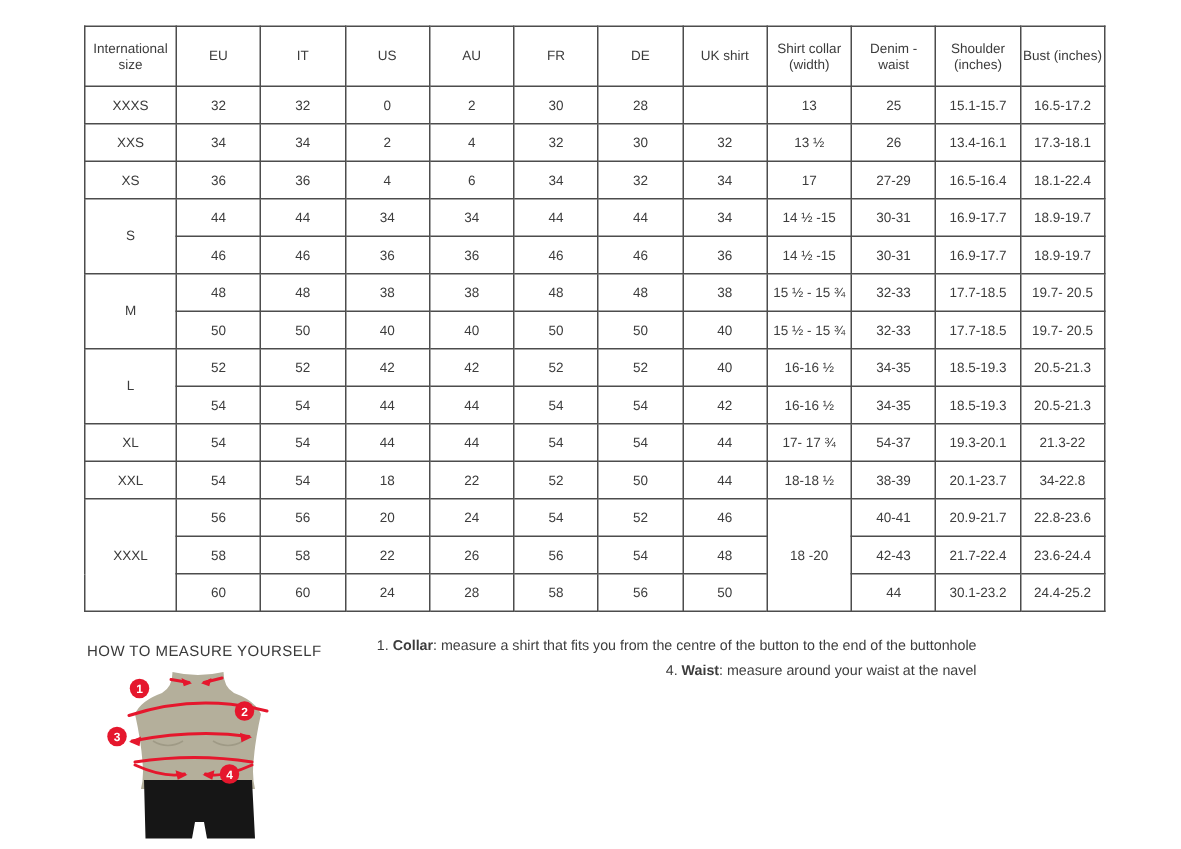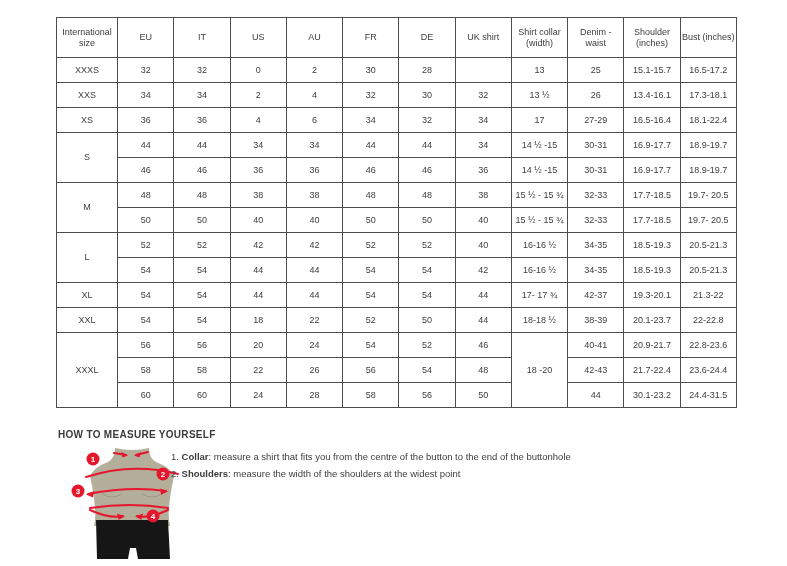"42-37" td { text: 42-37 -> 54-37 }
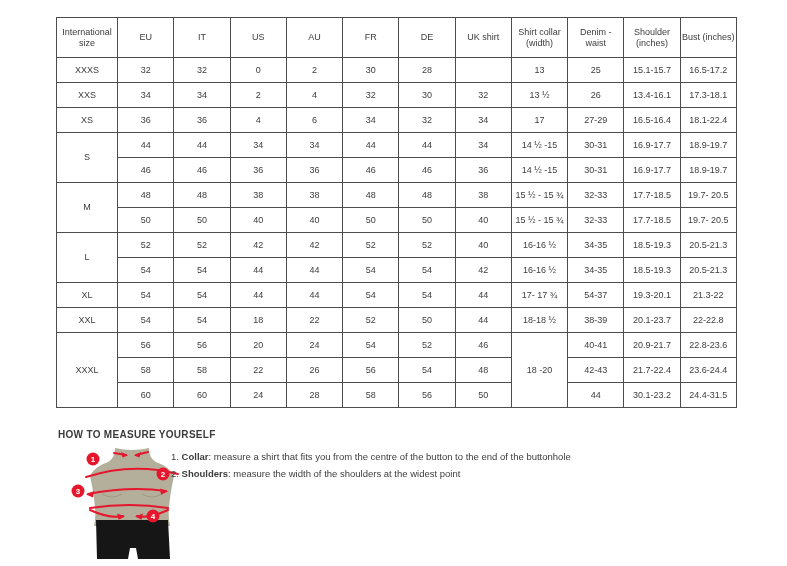"22-22.8" td { text: 22-22.8 -> 34-22.8 }
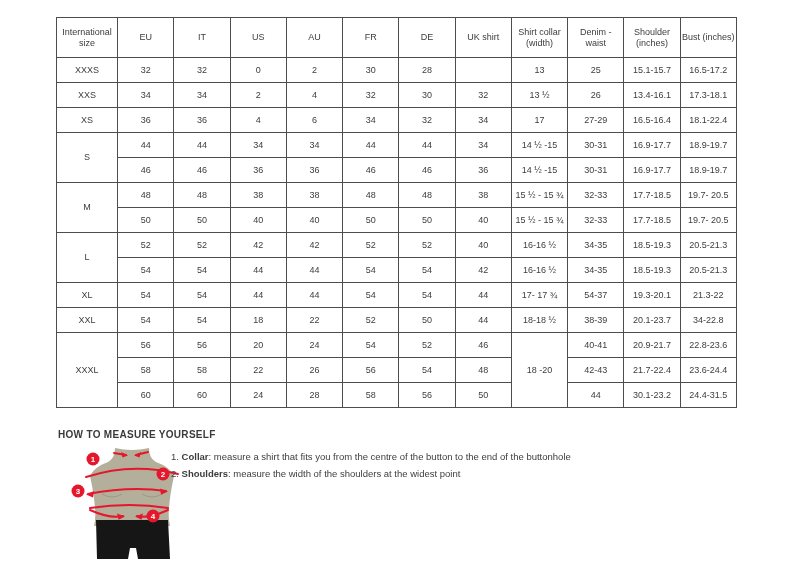"24.4-31.5" td { text: 24.4-31.5 -> 24.4-25.2 }
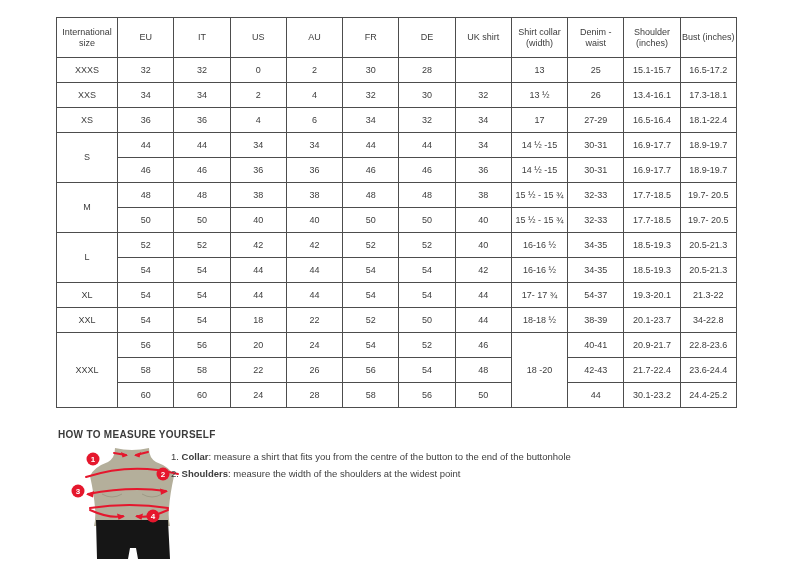"HOW TO MEASURE YOURSELF" .measure-heading { font-weight: bold -> normal }
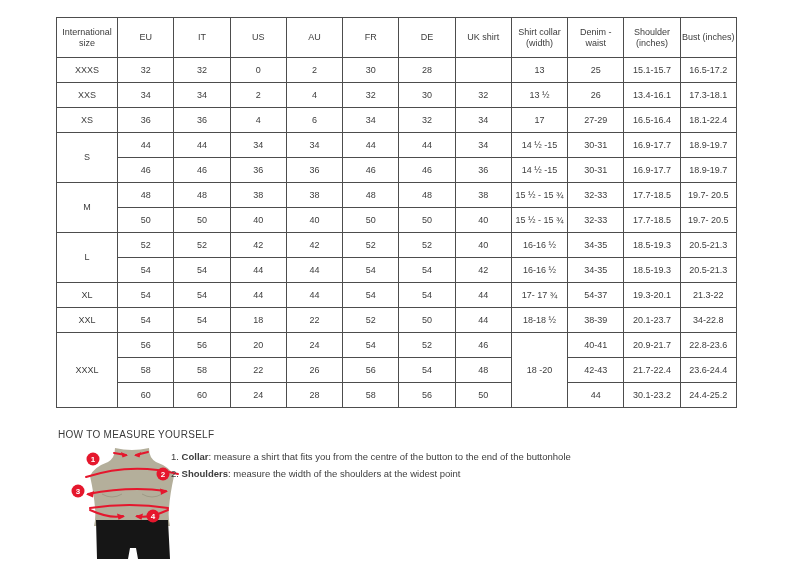"1. Collar: measure a shirt" .instructions { text-align: none -> right; top: 451px -> 425px }
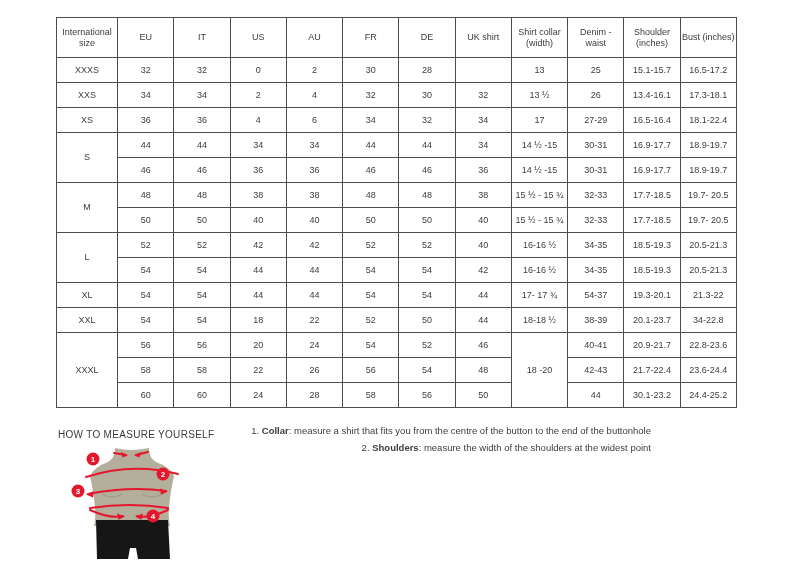"2. Shoulders: measure the width" li { html: <li><span>2.</span> <span>Shoulders</span><span>: measure the width of the shoulders at the widest point</span></li> -> none }
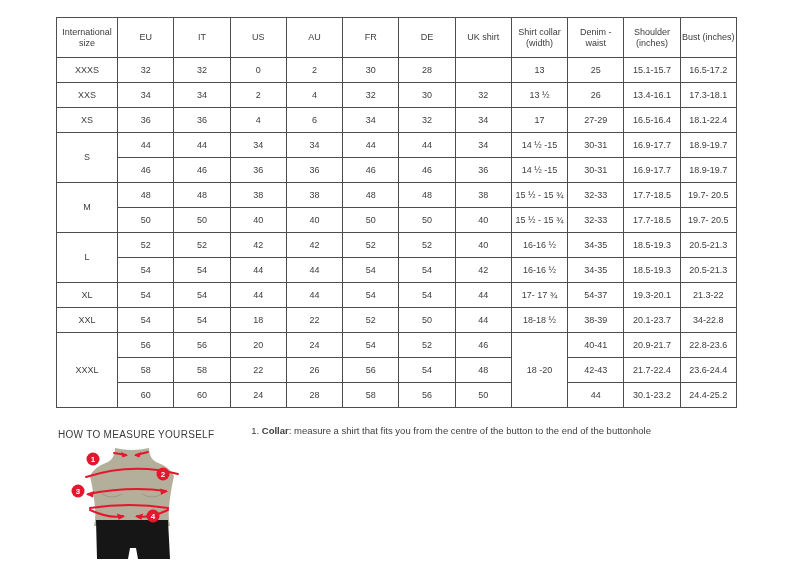"4. Waist: measure around your" li { html: none -> <li><span>4.</span> <span>Waist</span><span>: measure around your waist at the navel</span></li> }
